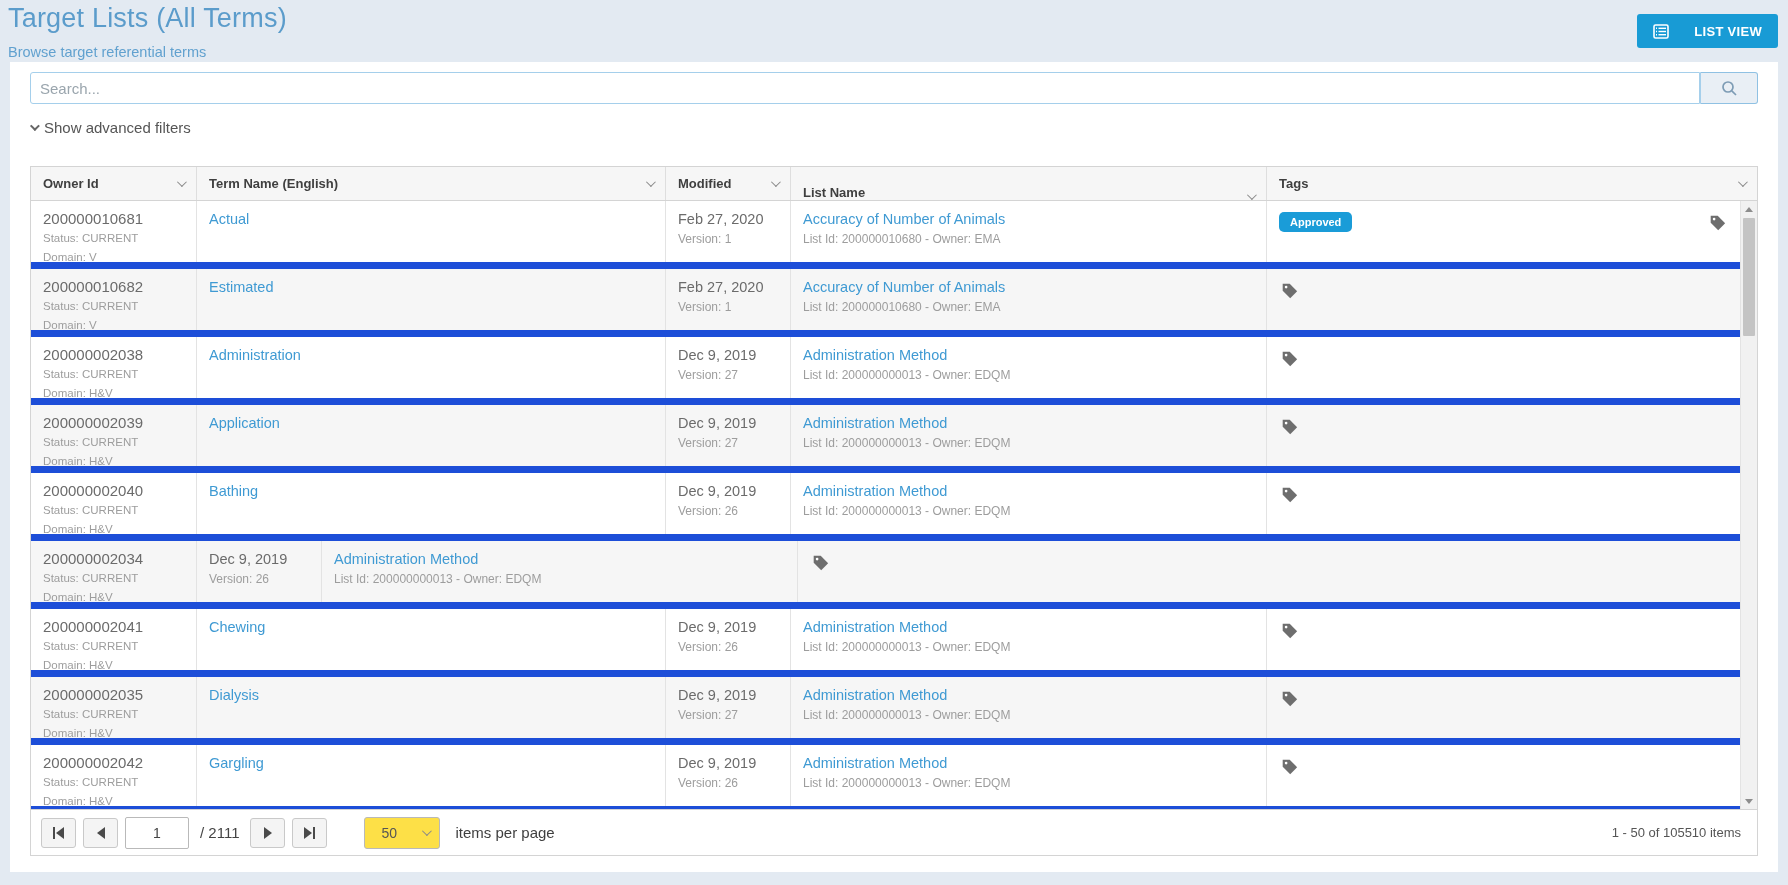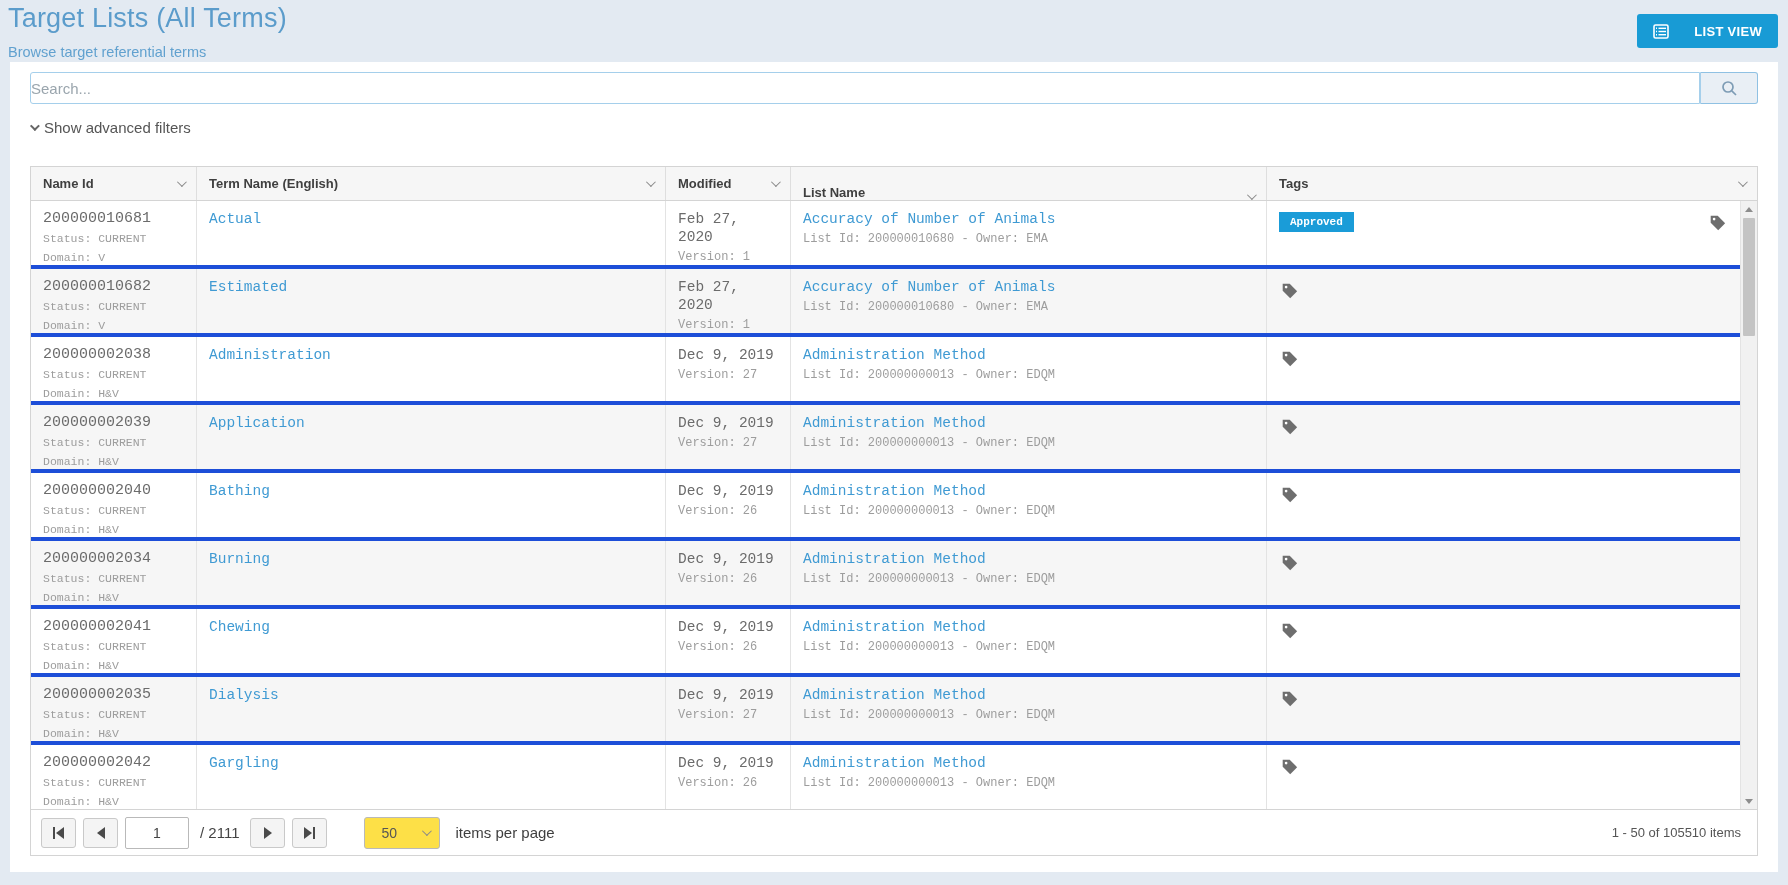"Search..." .search-input { padding: 0 0 -> 0 9px }
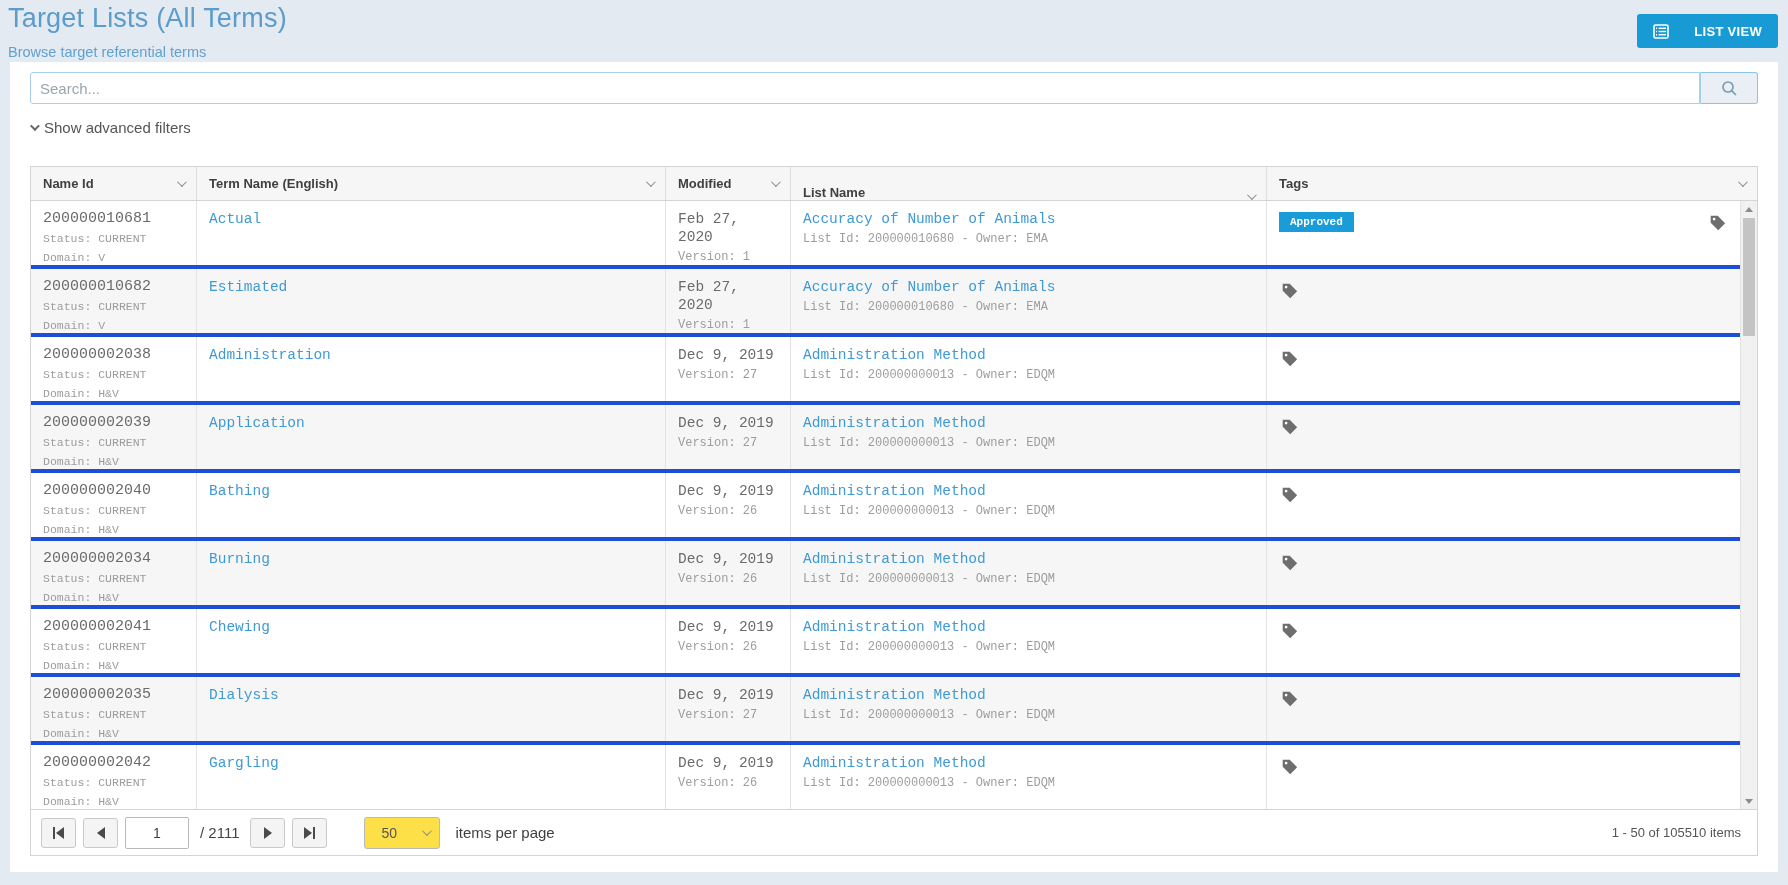"Name Id" span { text: Name -> Owner }
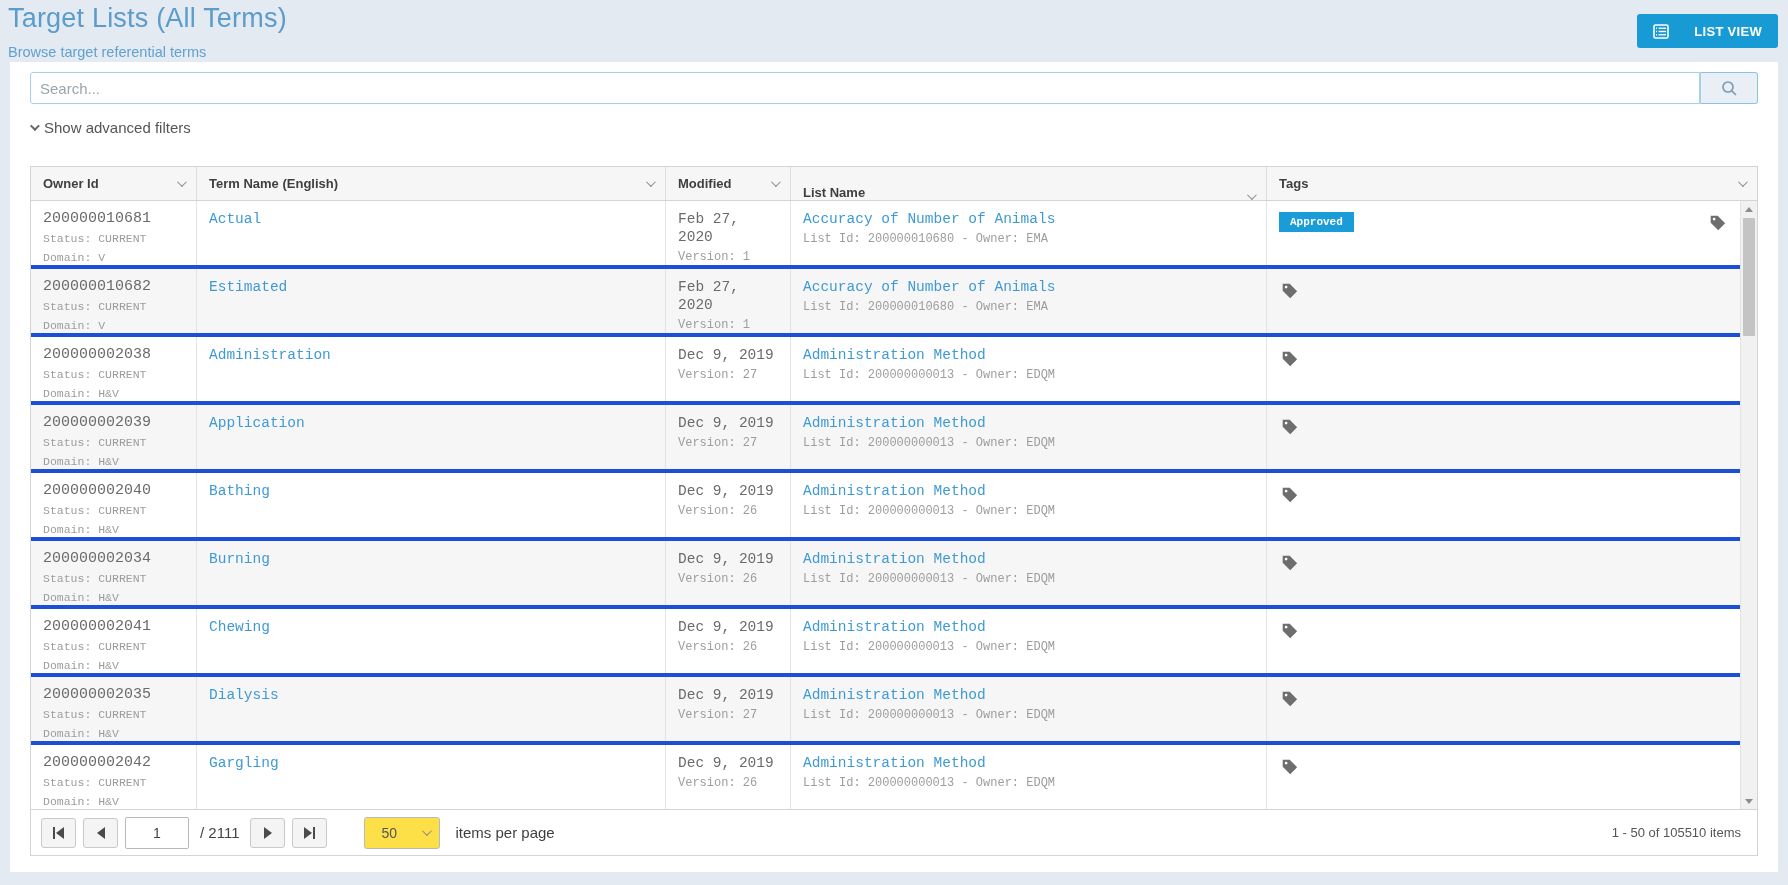"200000010681" .grid-row { border-bottom: 4px solid #1d4ed8 -> 7px solid #1d4ed8; font-family: Liberation Mono, monospace -> none }
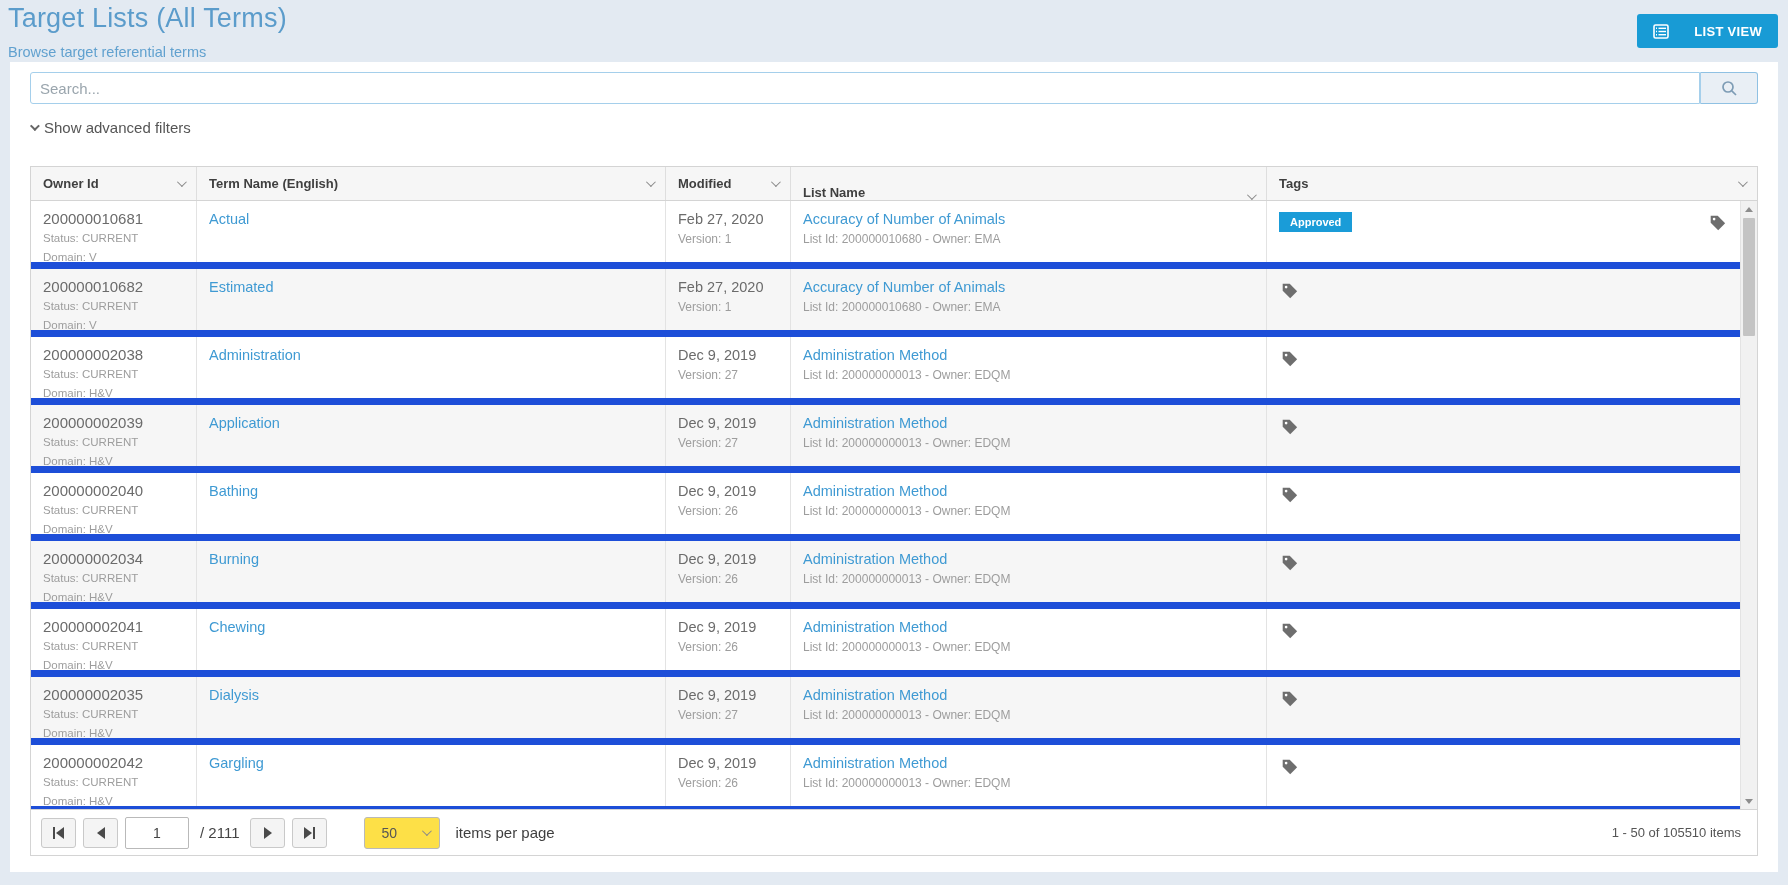"Approved" .badge { border-radius: 0 -> 5px }
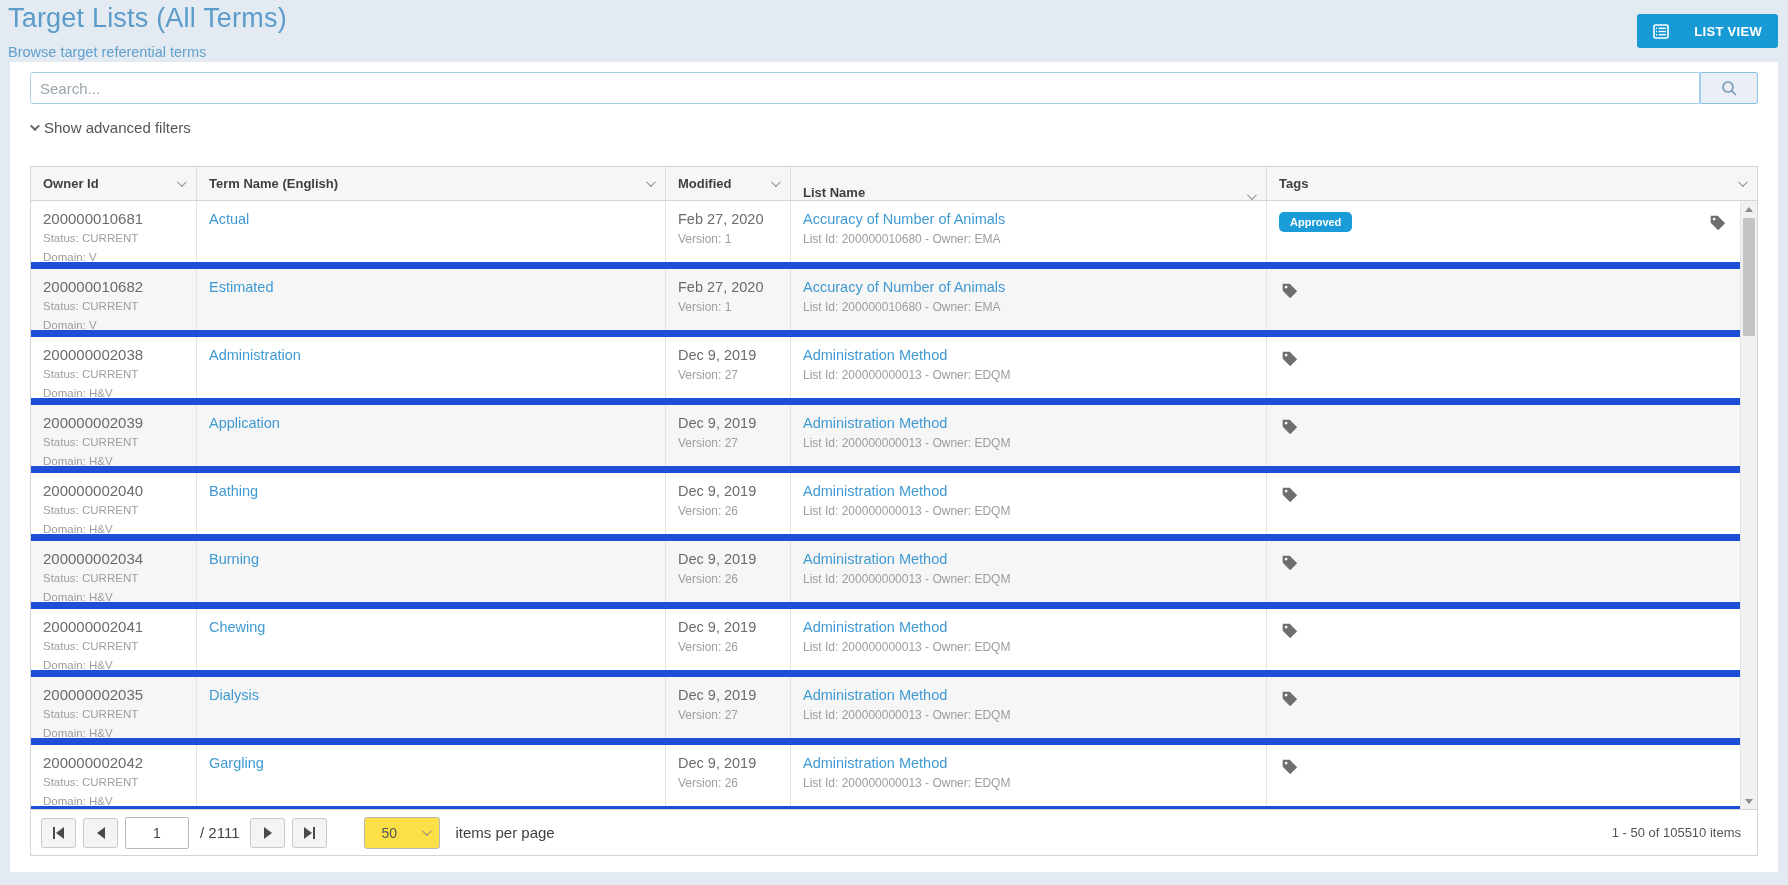"Burning" div.cell { html: <div> <a>Burning</a> </div> -> none }
